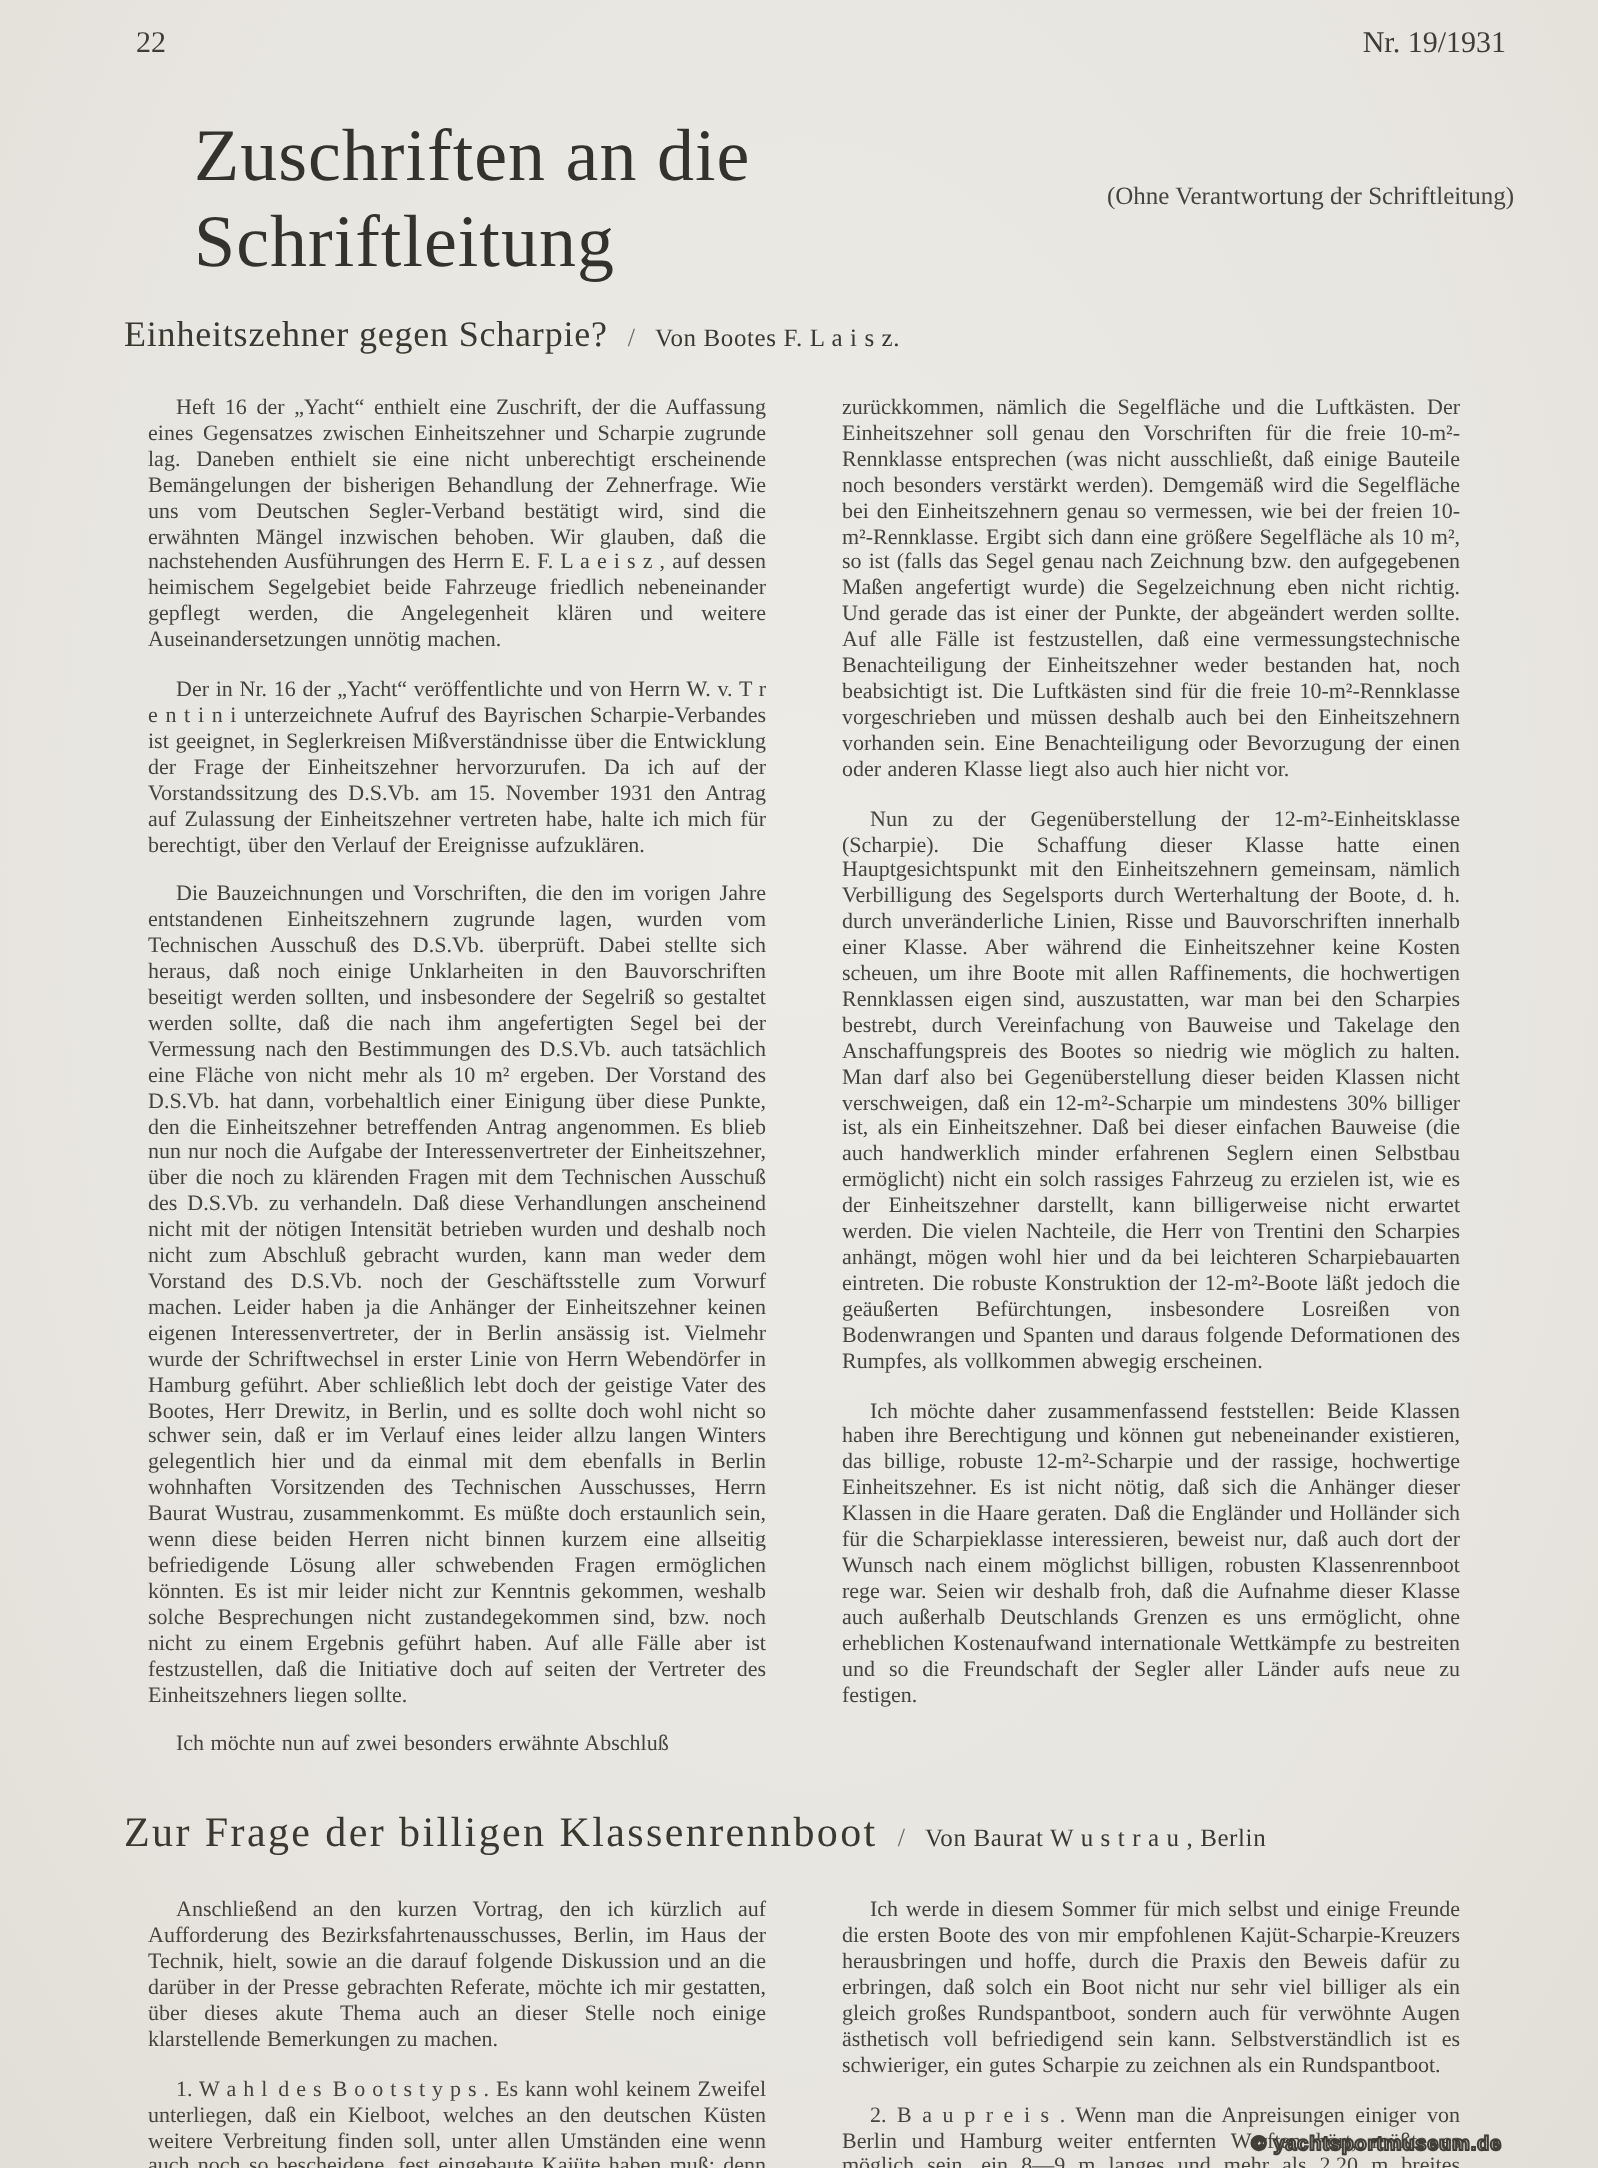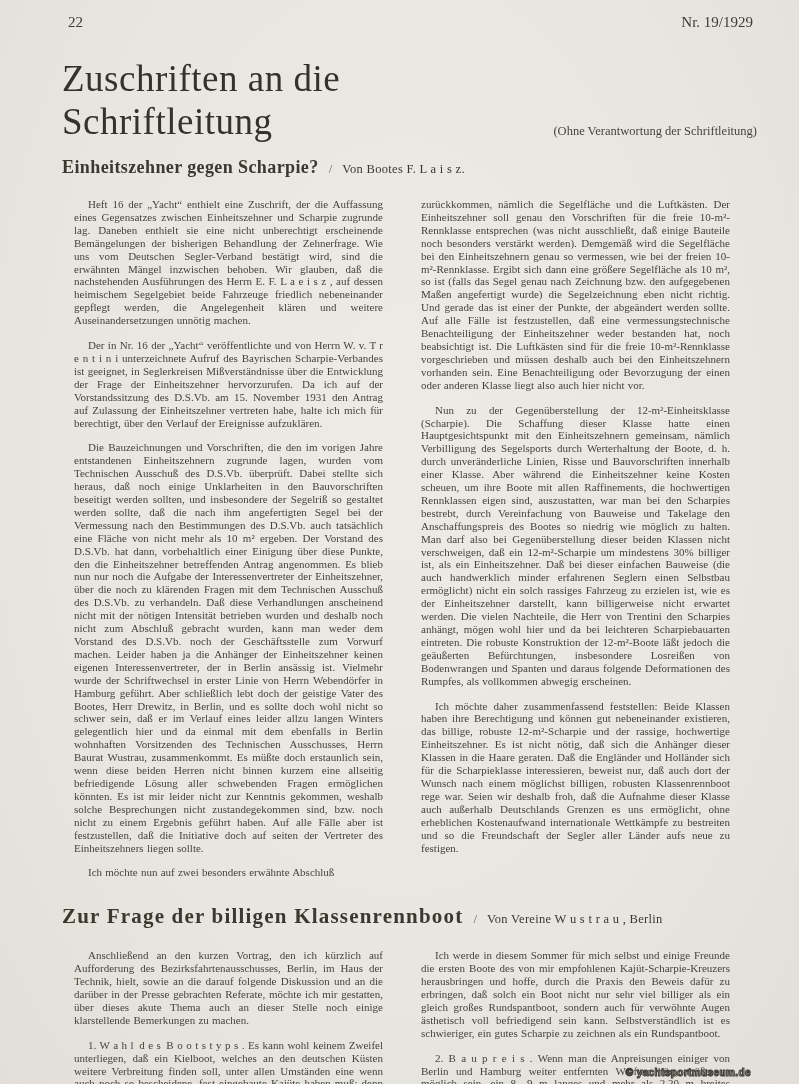"Nr. 19/1929" span { text: 19/1929 -> 19/1931 }
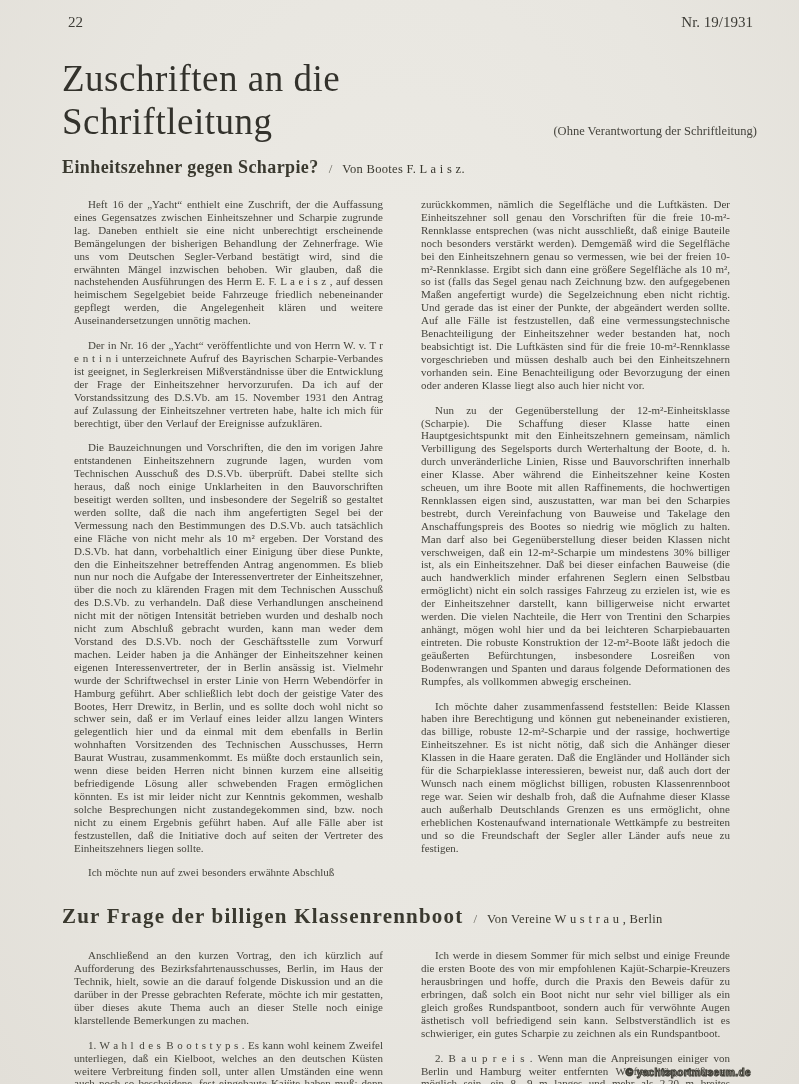"Zuschriften an die Schriftleitung" .masthead { align-items: flex-end -> center; margin-left: none -> 35px }
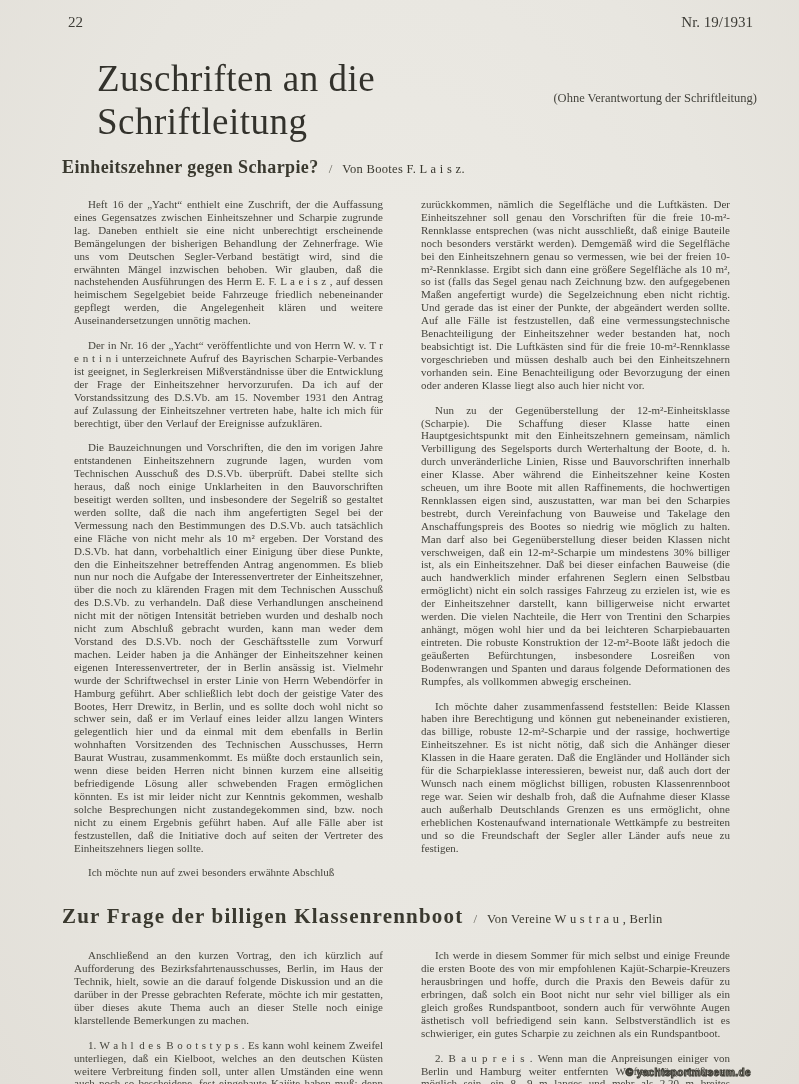"Einheitszehner gegen Scharpie?" .article-head .a-title { font-weight: 700 -> 400 }
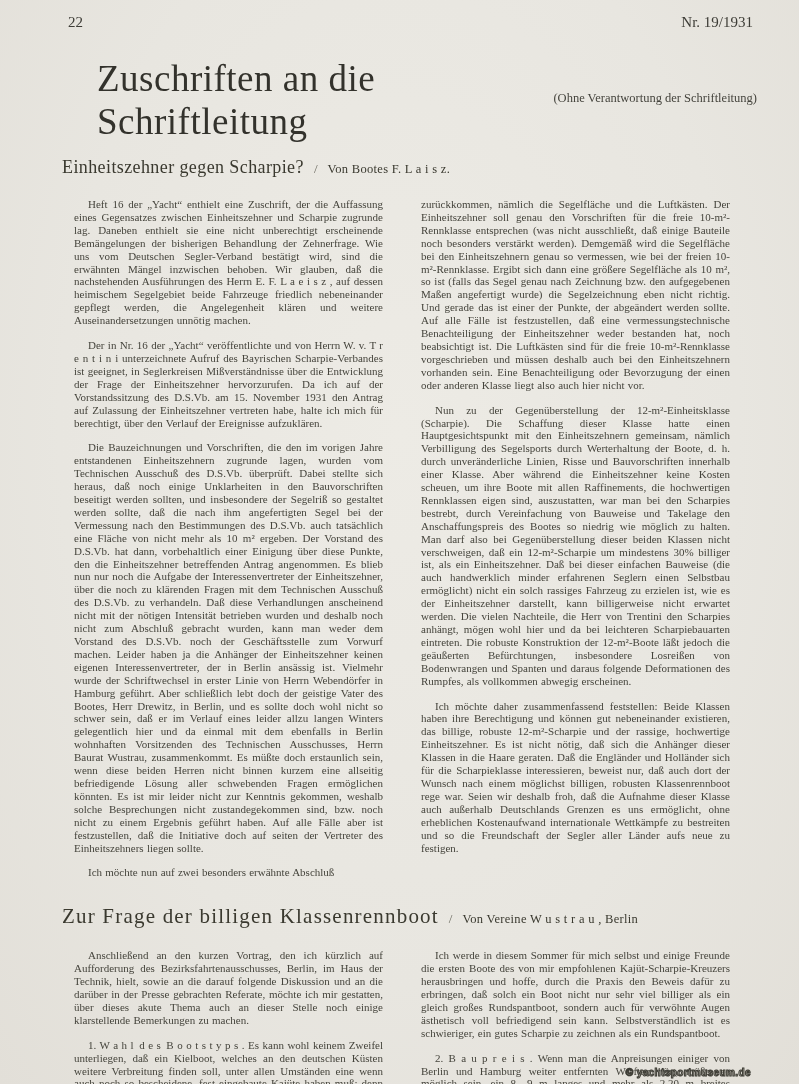"Von Vereine W u s" span.a-byline { text: Vereine -> Baurat }
